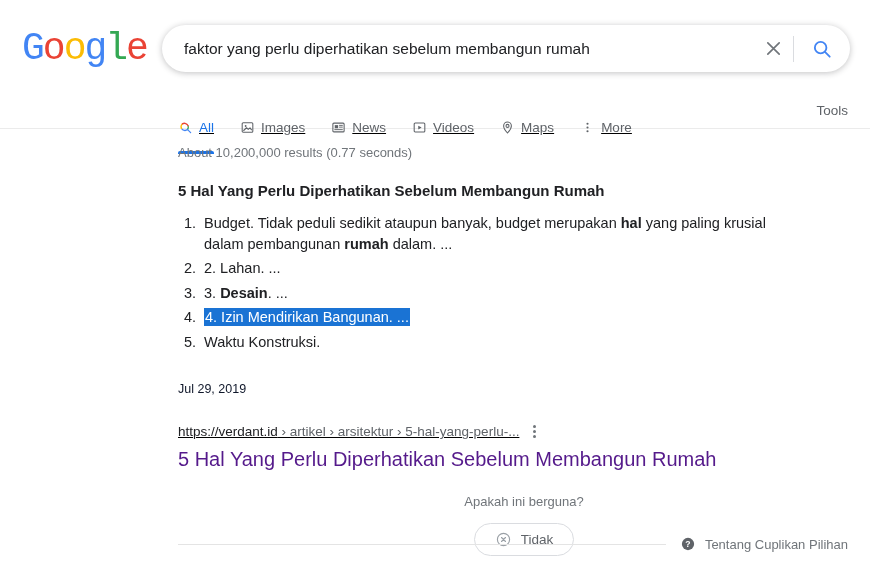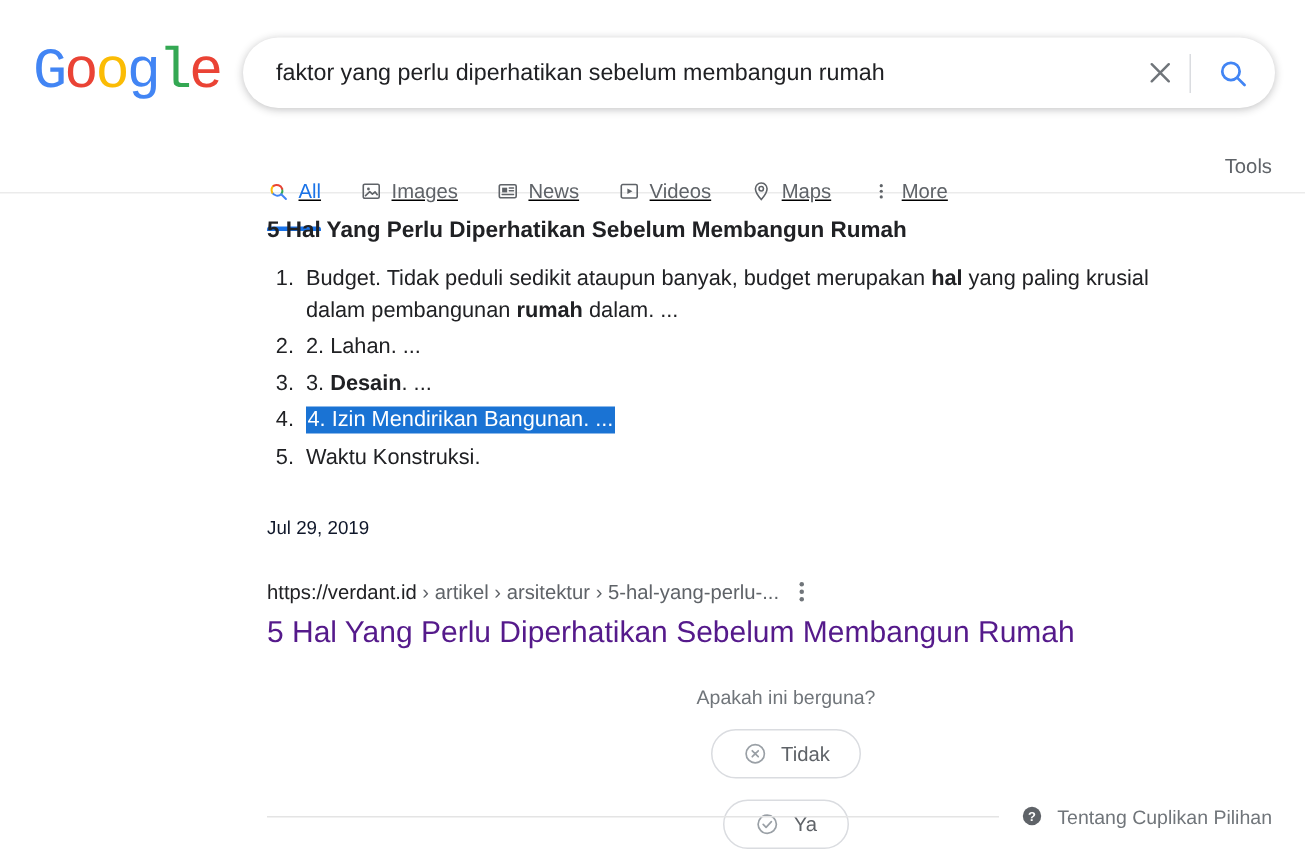"About 10,200,000 results (0.77 seconds)" div.result-stats { html: none -> <div>About 10,200,000 results (0.77 seconds)</div> }
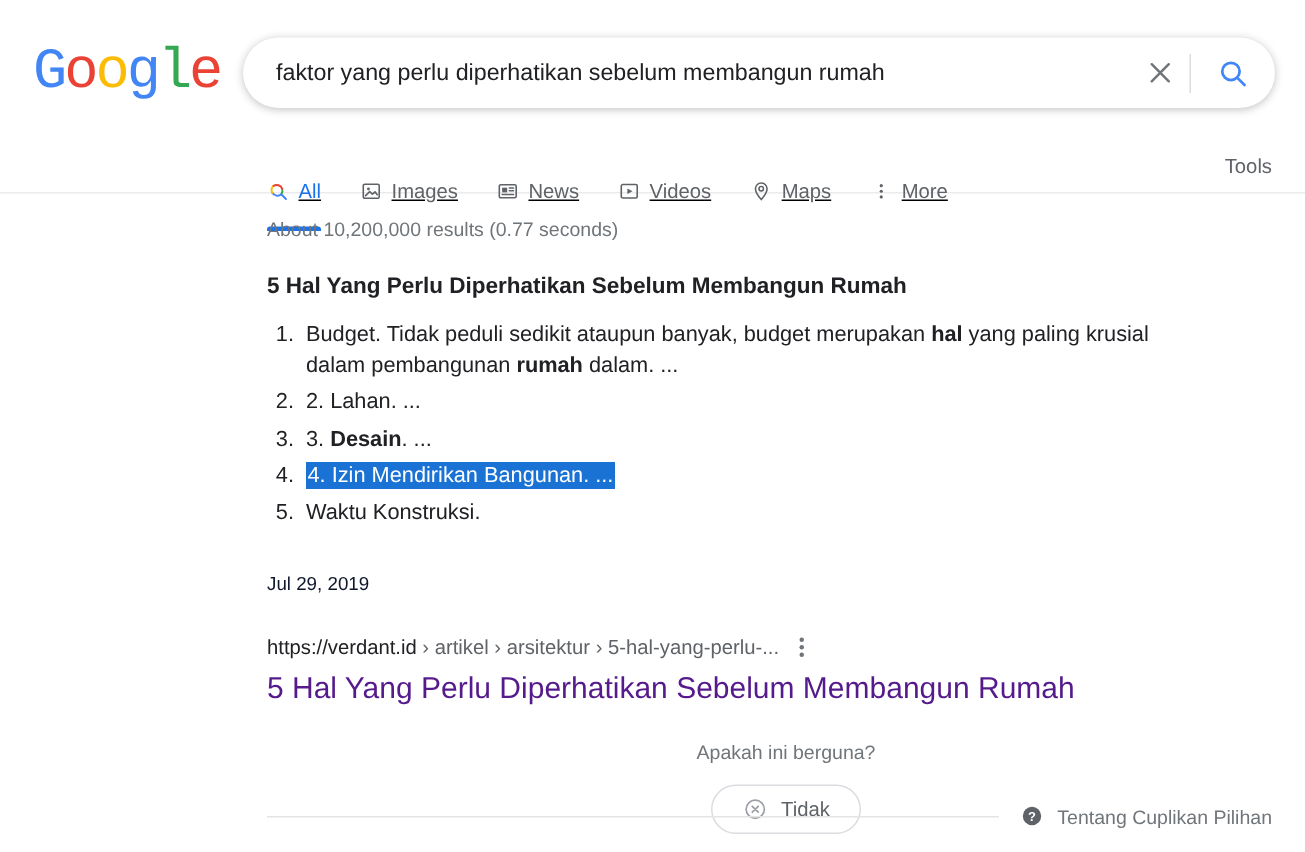"https://verdant.id › artikel ›" .url-row { text-decoration: none -> underline }
